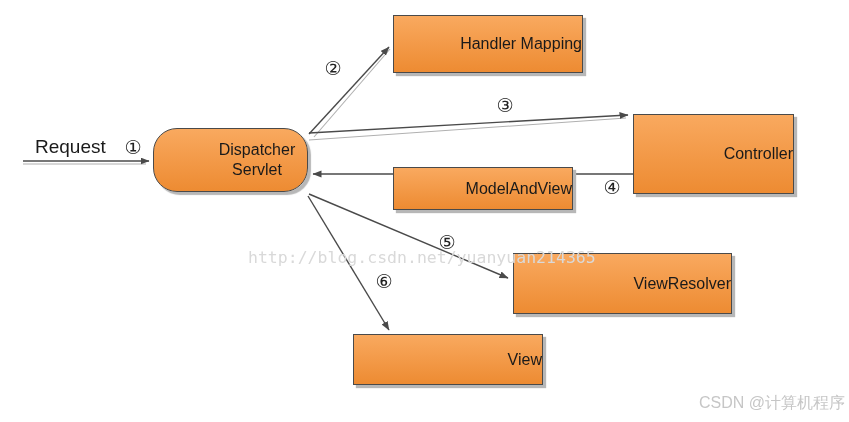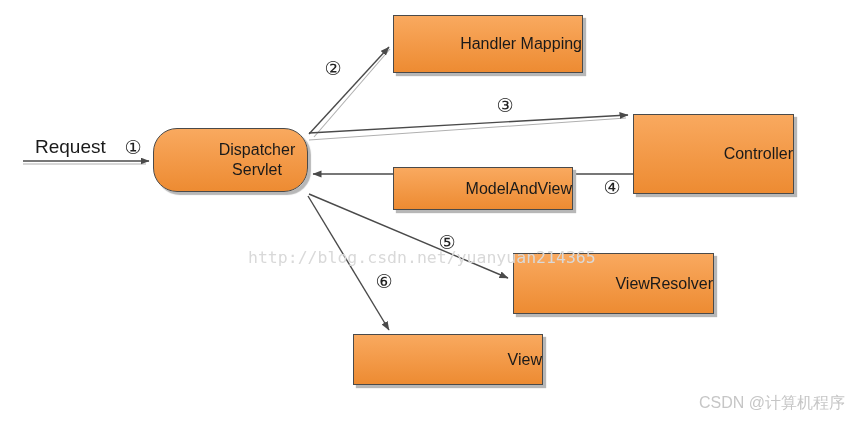"ViewResolver" #box-resolver { width: 201px -> 219px }
